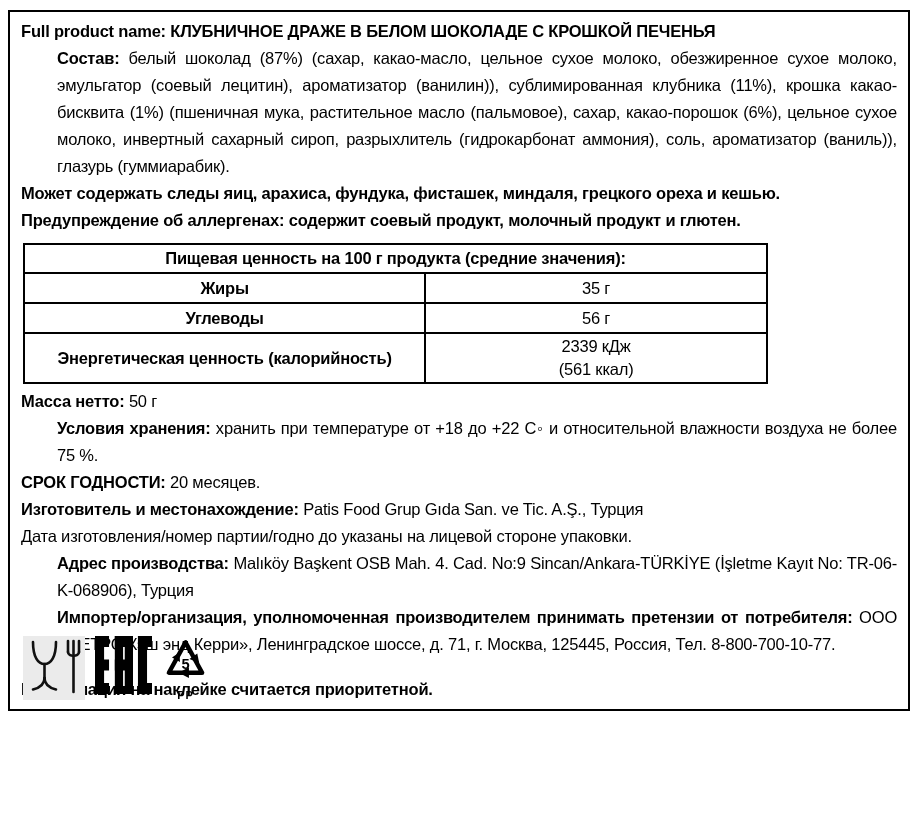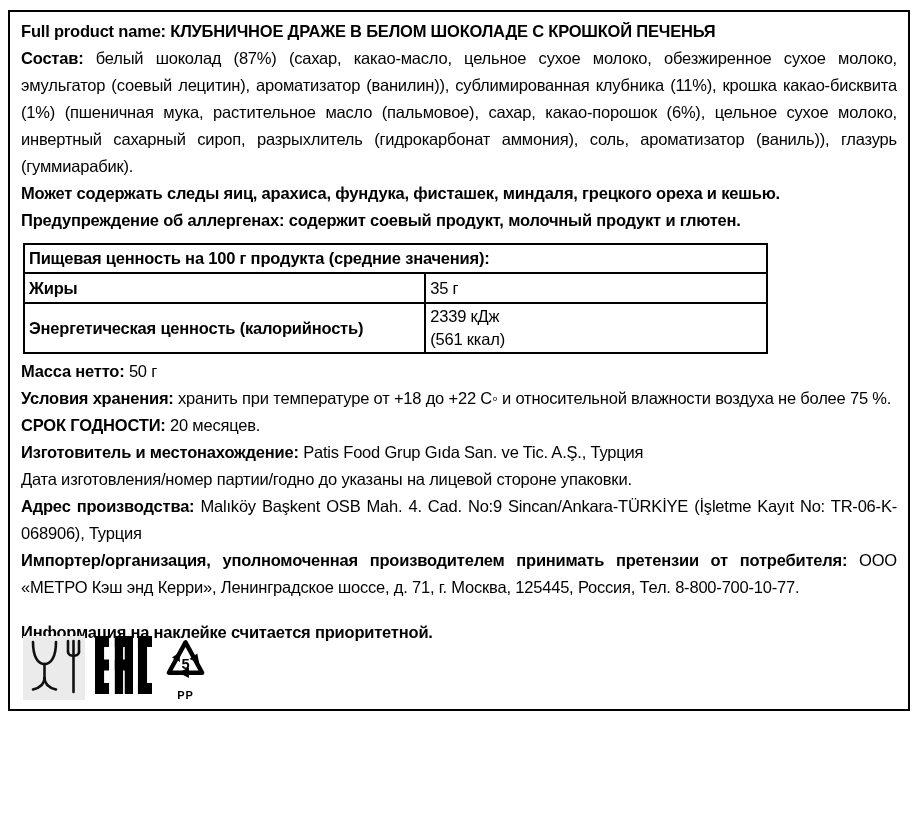"Состав: белый шоколад (87%) (сахар," .just { margin-left: none -> 36px }
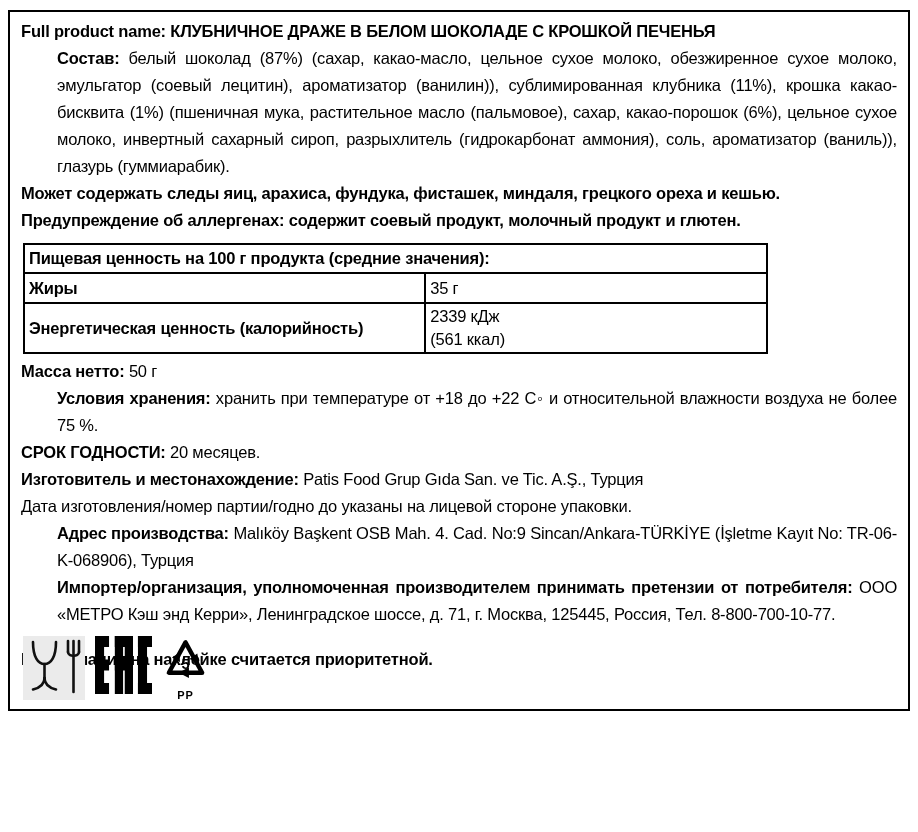"Пищевая ценность на 100 г" table.nut td { text-align: left -> center }
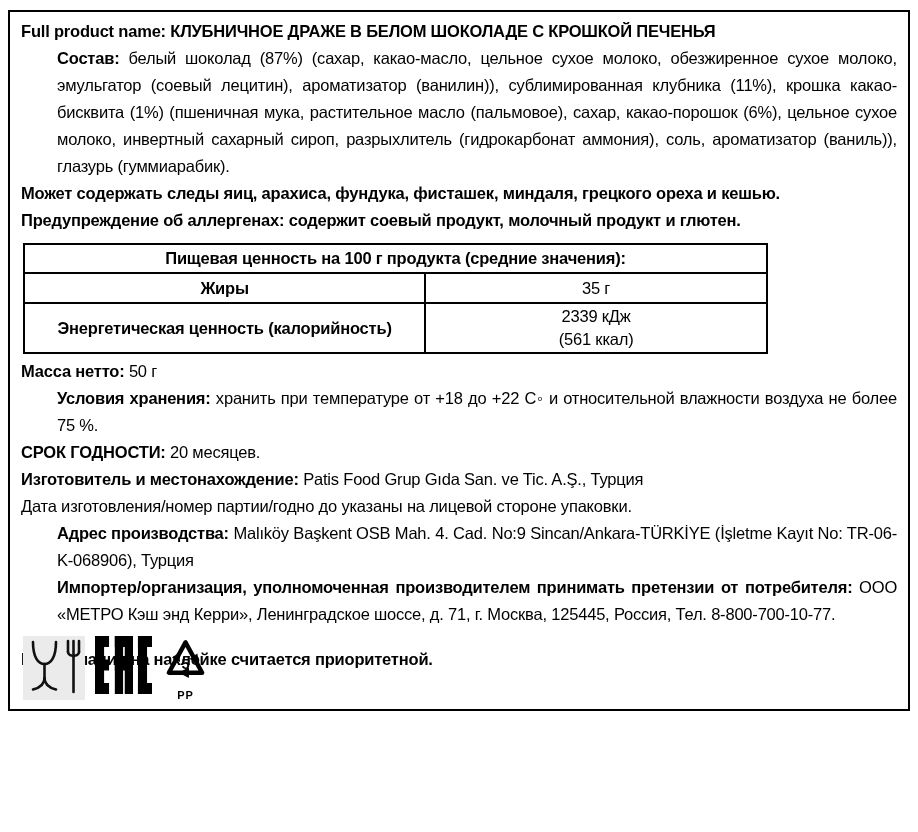"Углеводы" tr { html: none -> <tr> <td>Углеводы</td> <td>56 г</td> </tr> }
